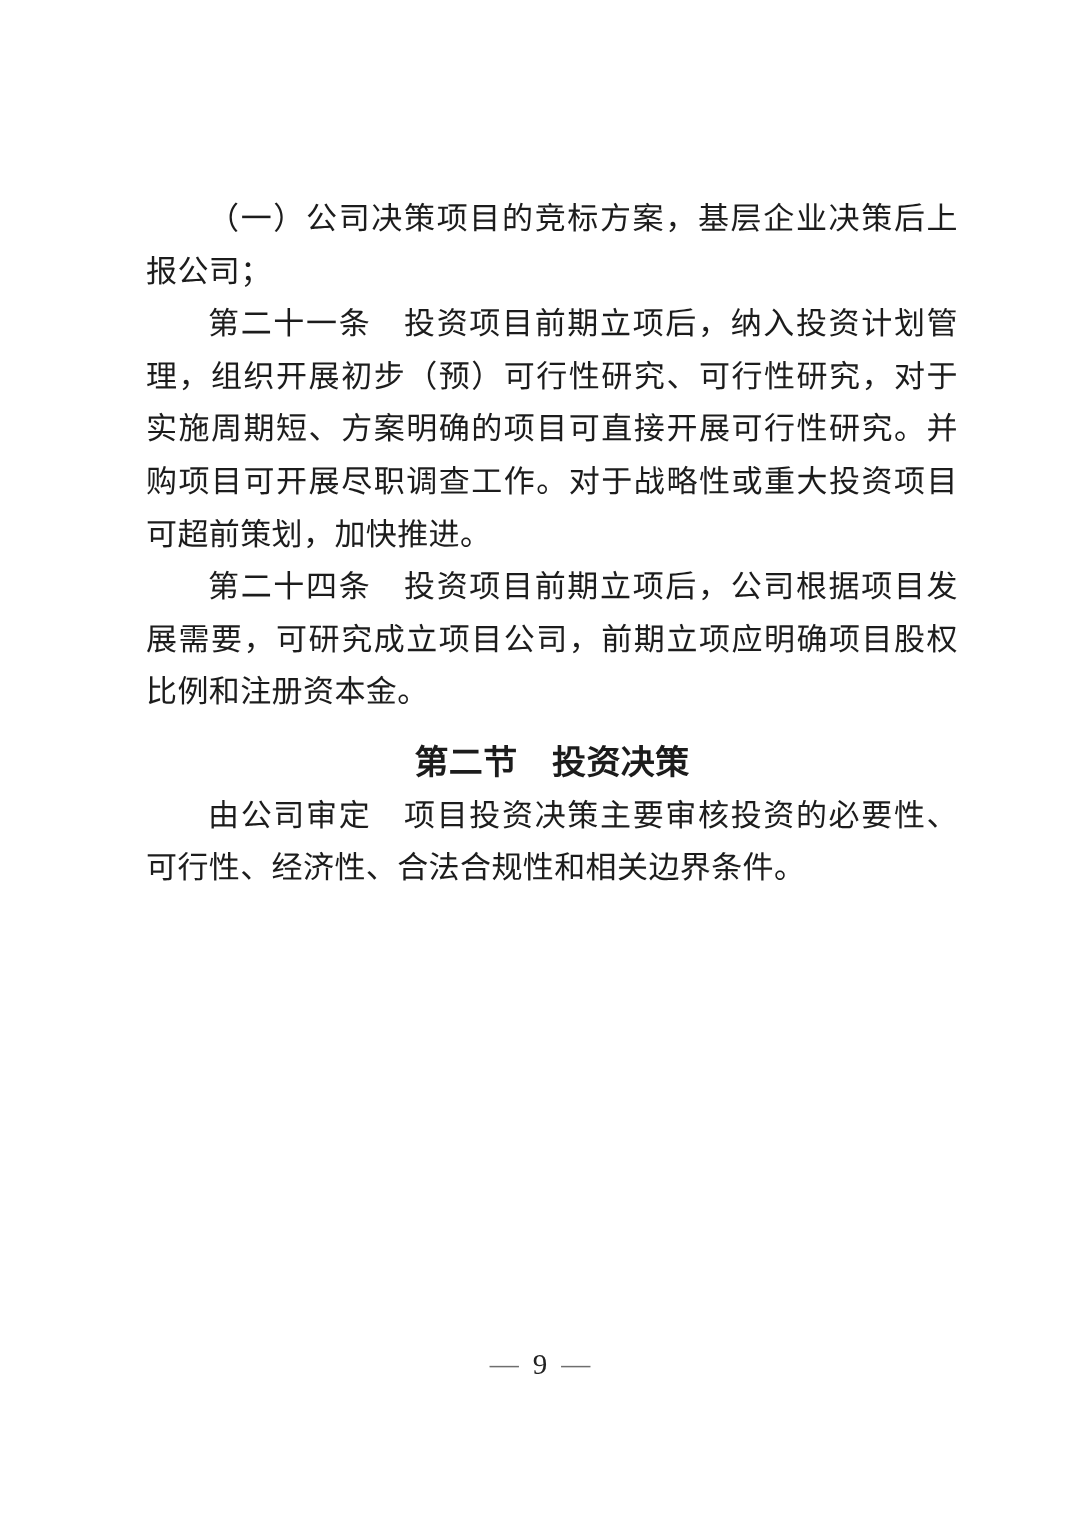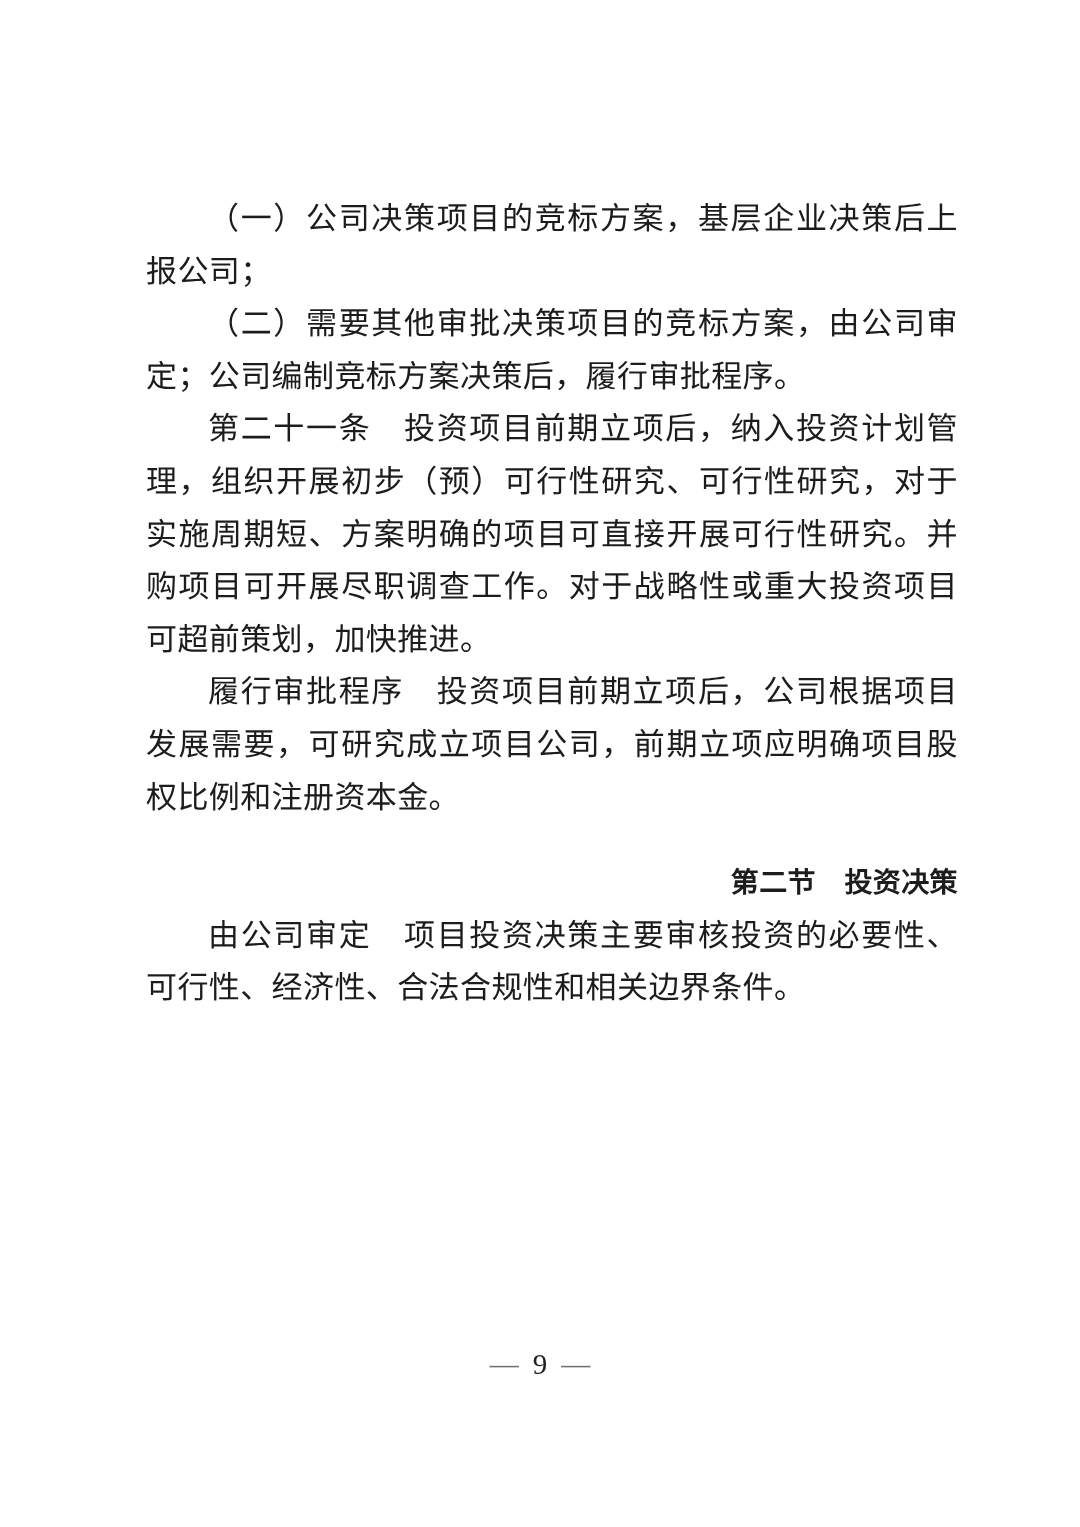"（二）需要其他审批决策项目的竞标方案，由公司审定；公司编制竞标方案决策后，履行审" p.para { html: <p><span>（二）需要其他审批决策项目的竞标方案，由公司审定；公司编制竞标方案决策后，履行审批程序。</span></p> -> none }
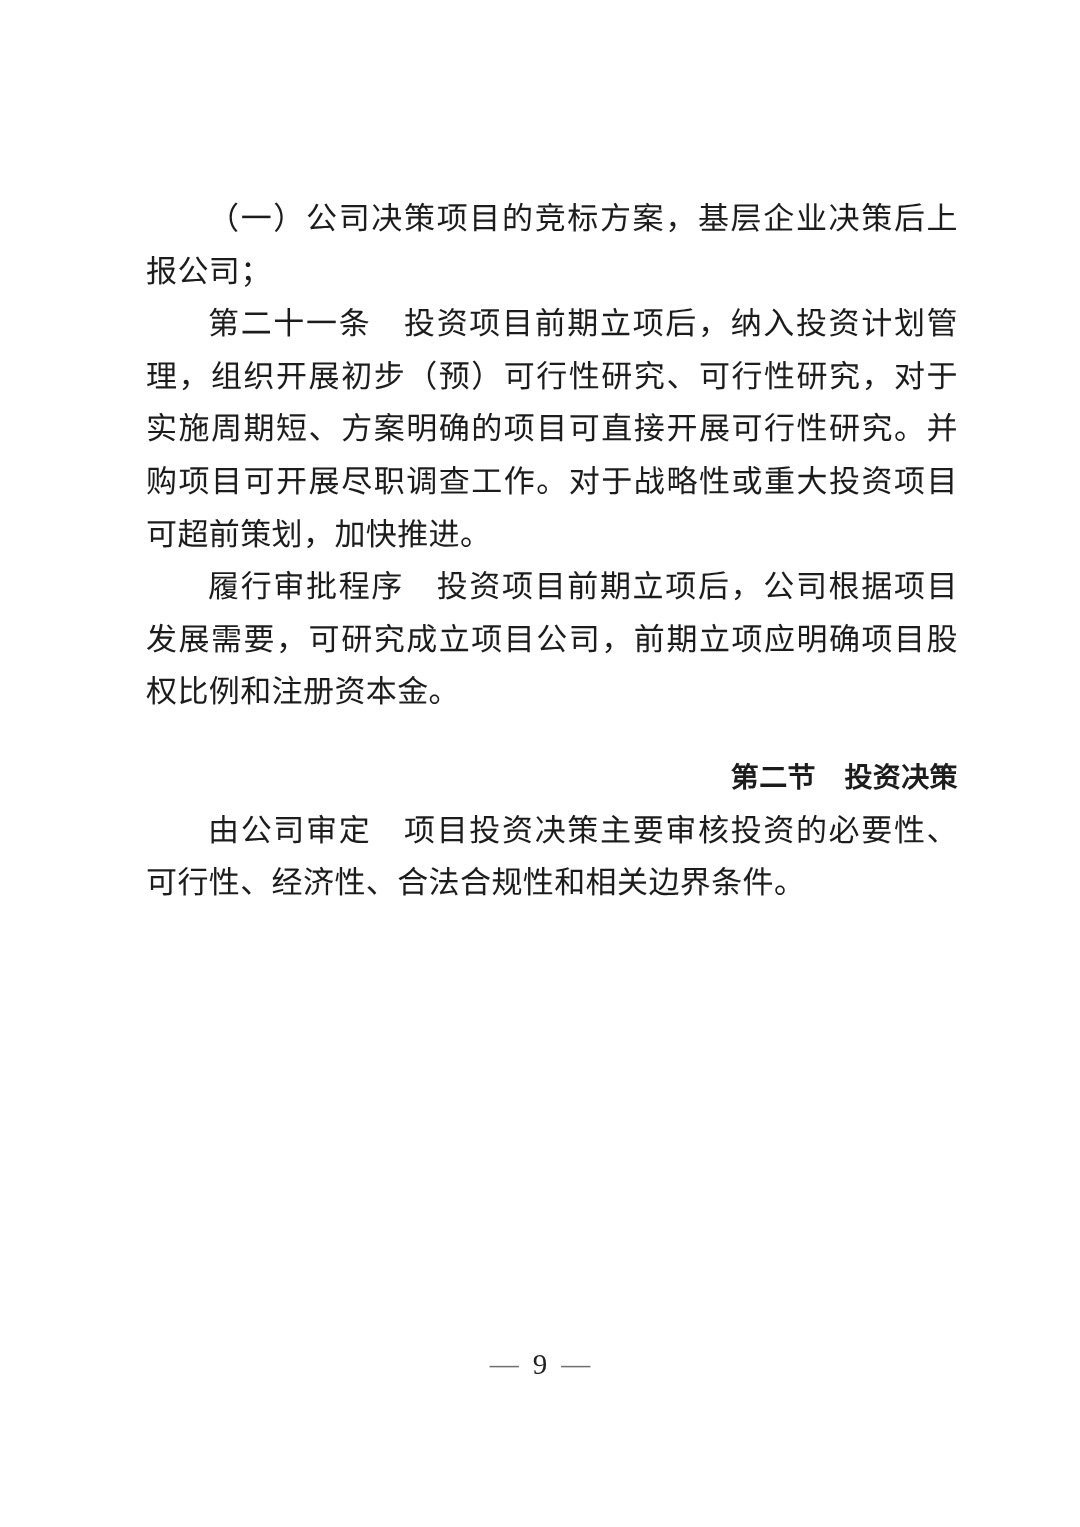"履行审批程序" b { text: 履行审批程序 -> 第二十四条 }
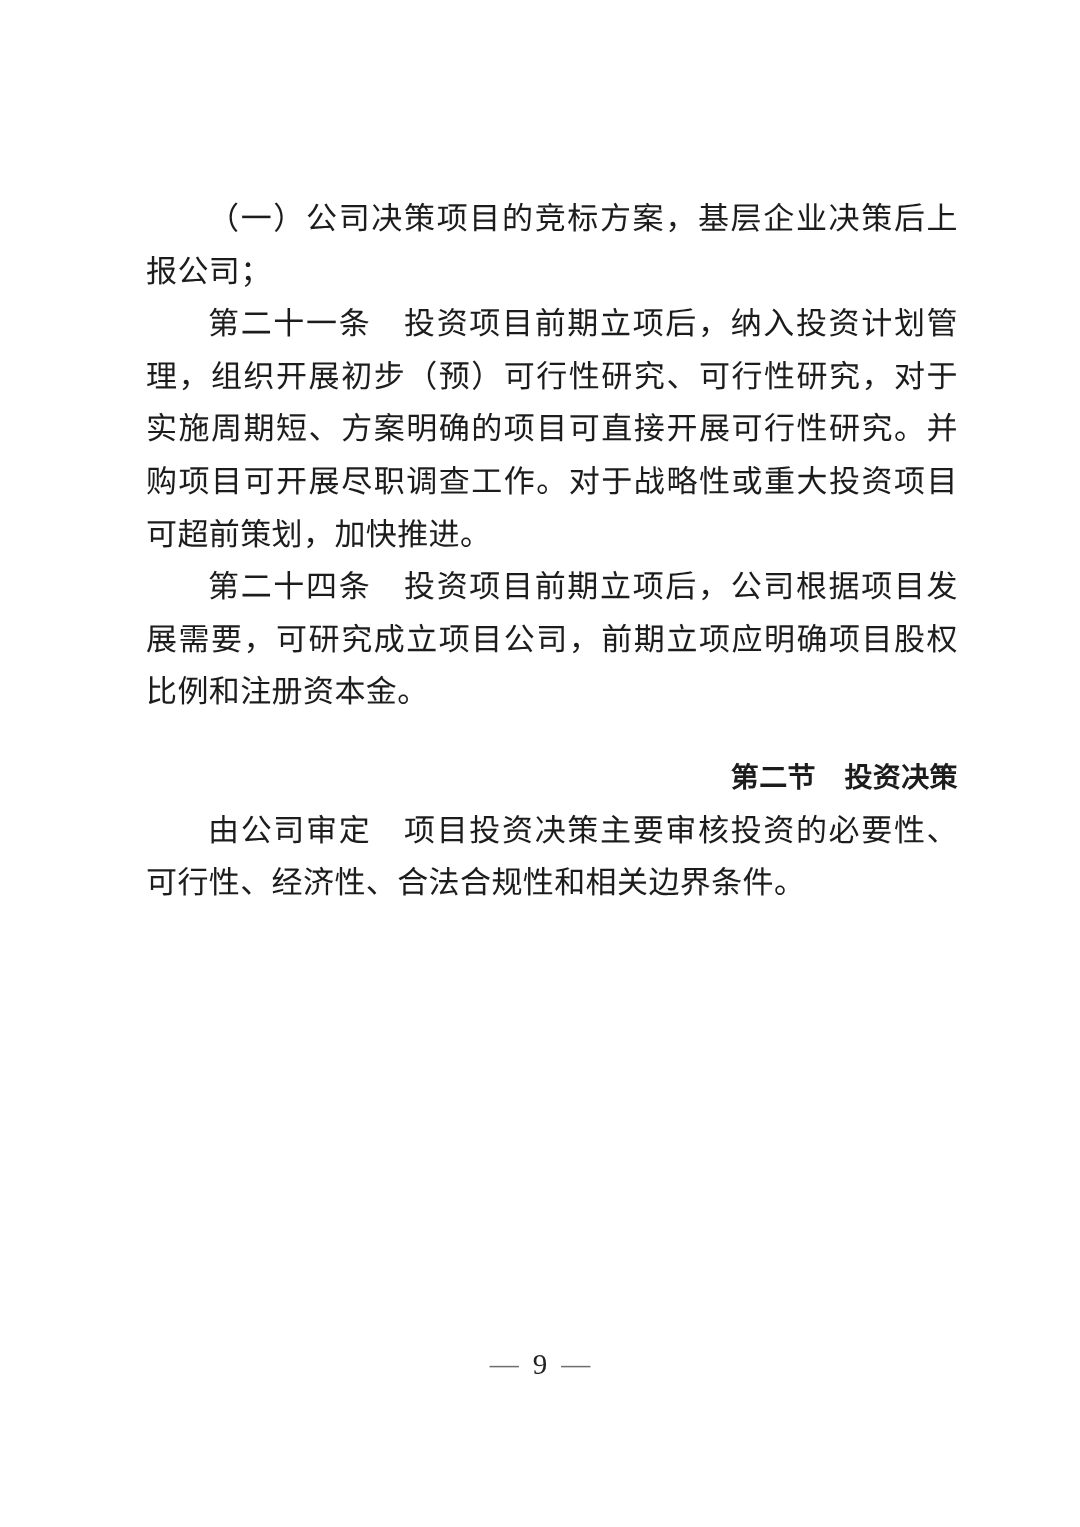"第二节 投资决策" .section-heading { font-size: 28px -> 34px; margin: 33px 0 0 0 -> 18px 0 0 0; text-align: right -> center }
